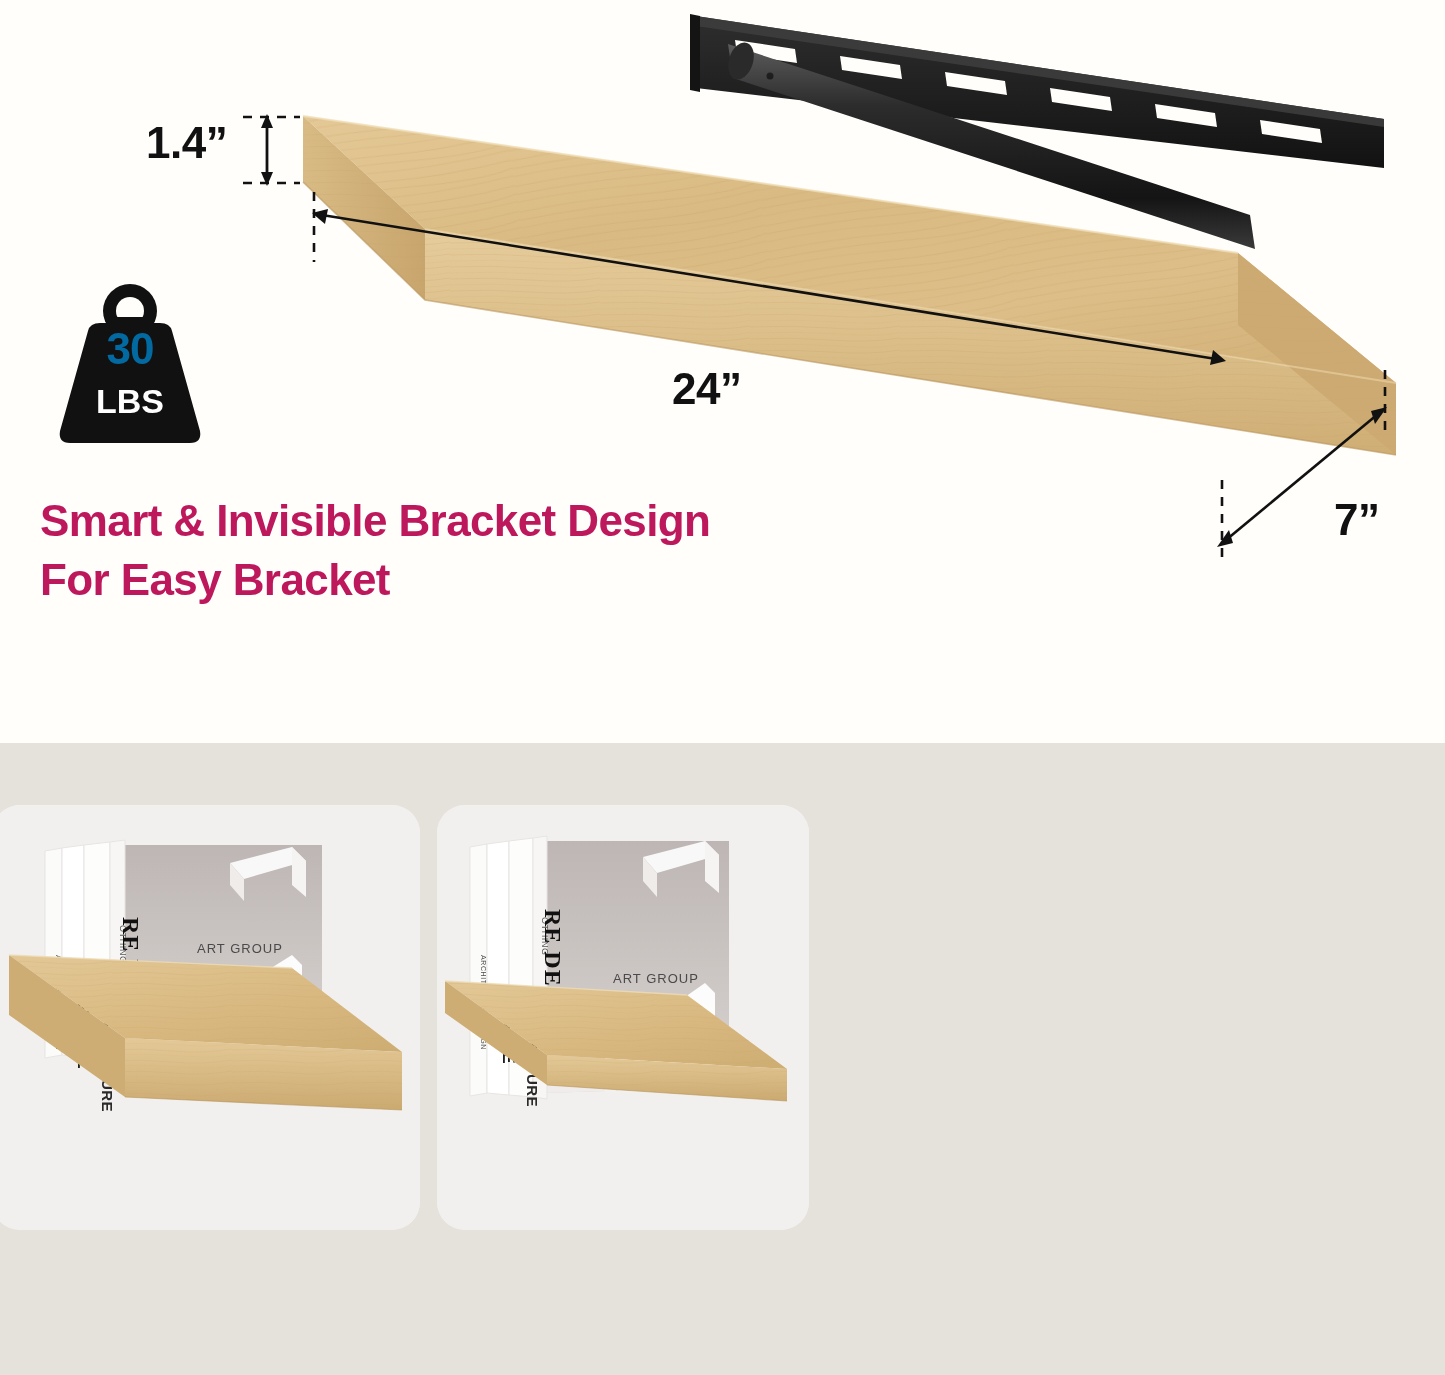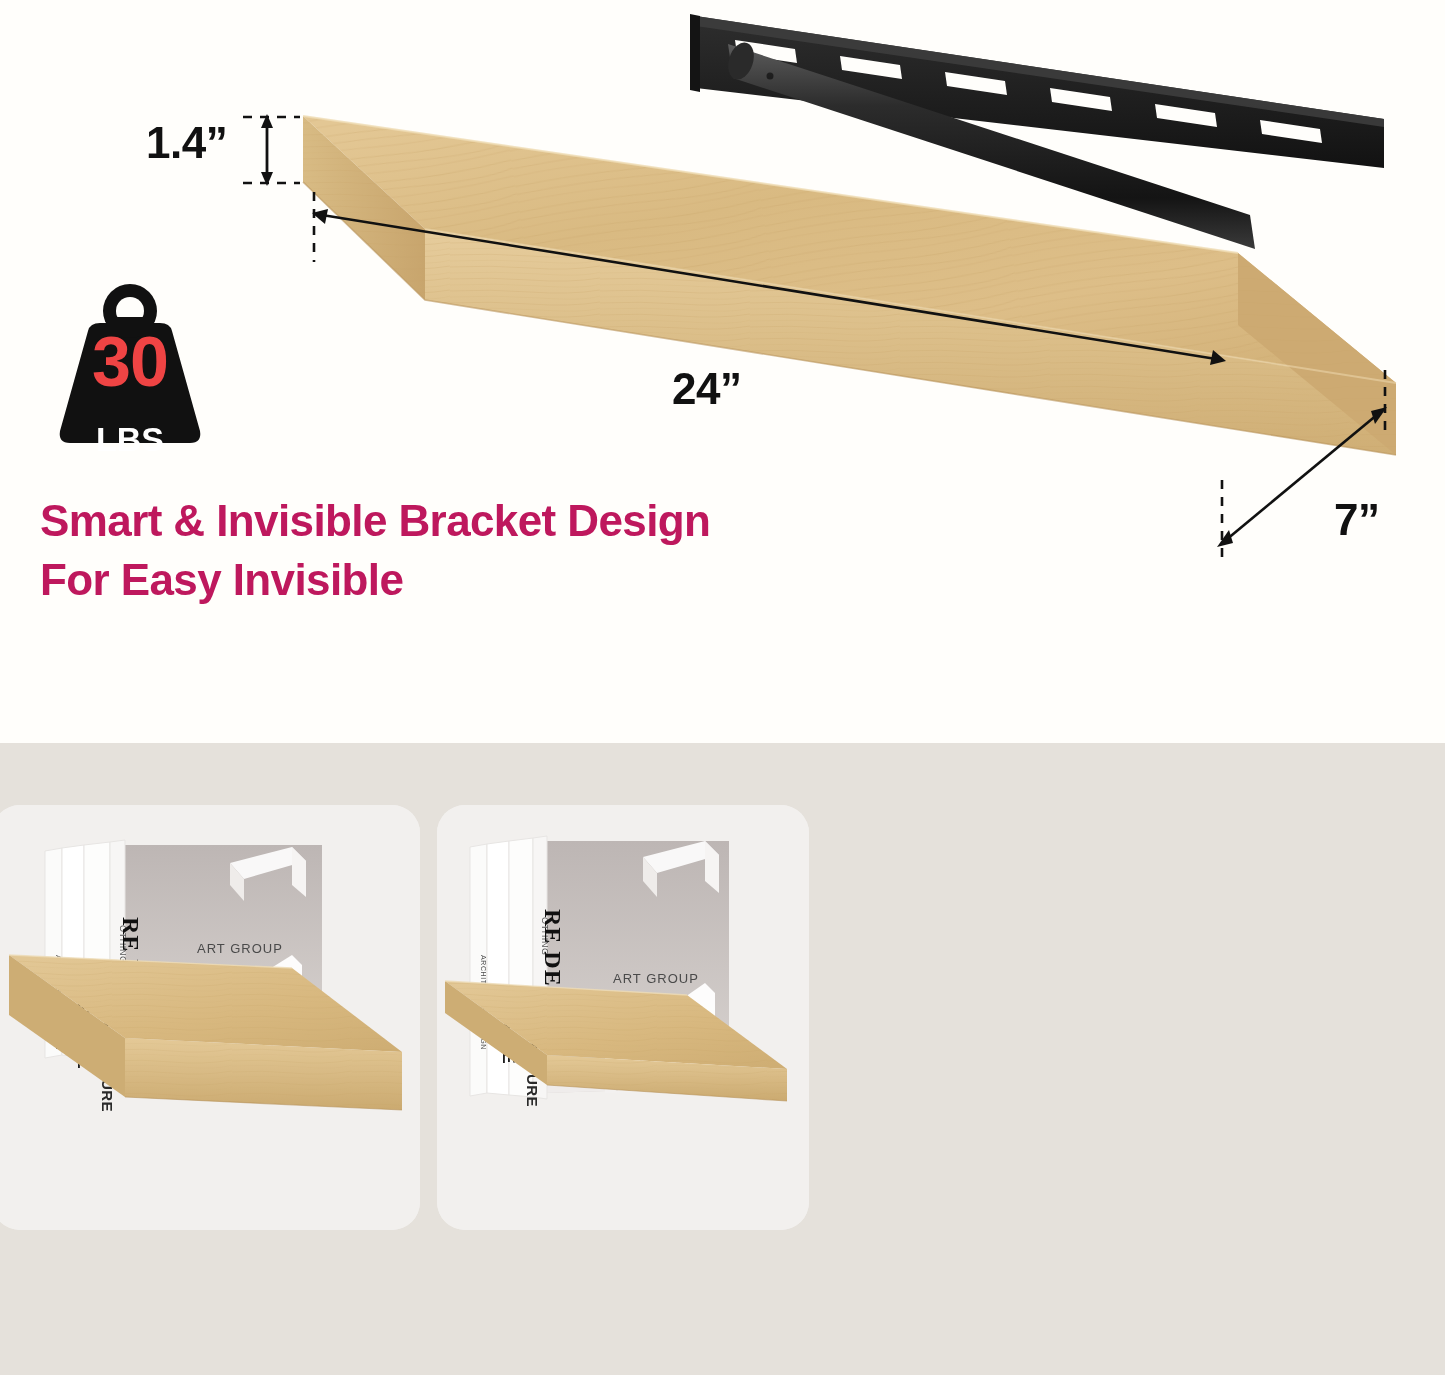"30" #weight-badge .num { color: #ef4444 -> #0369a1; font-size: 70px -> 44px }
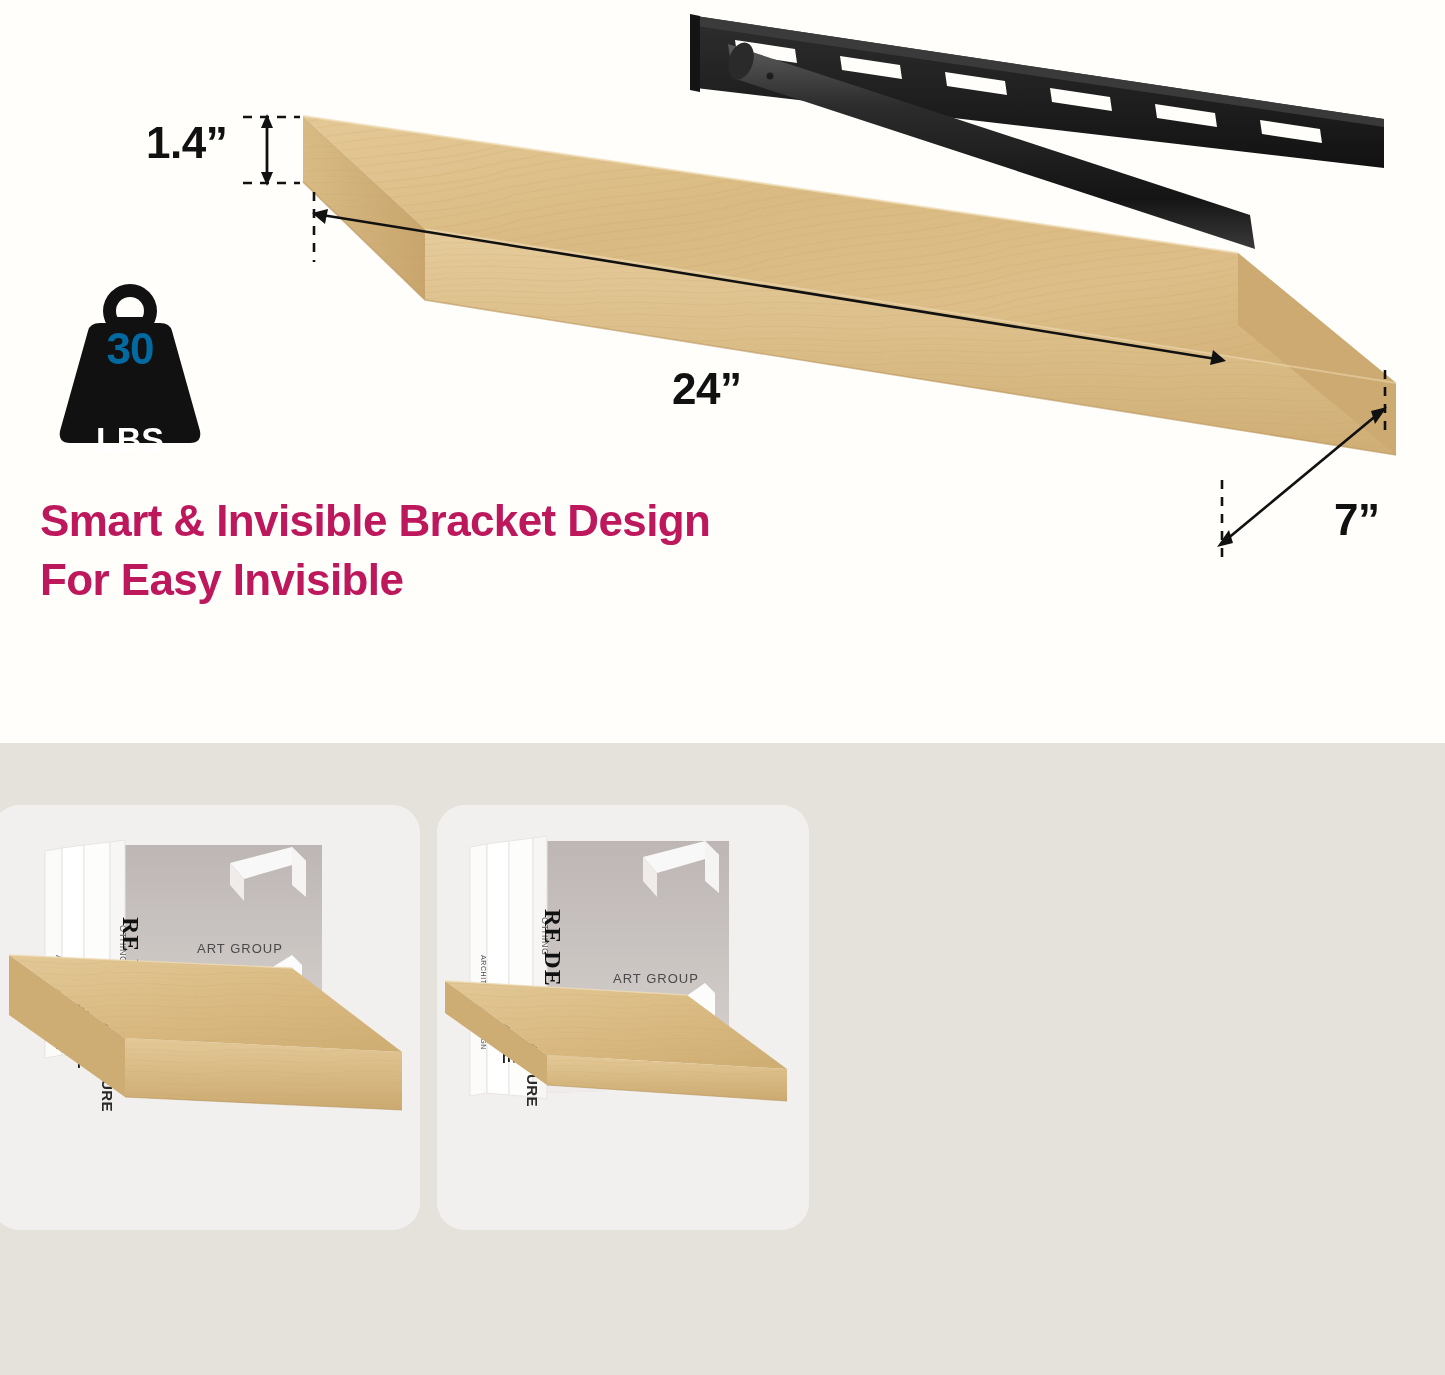"LBS" #weight-badge .unit { margin-top: 38px -> none }
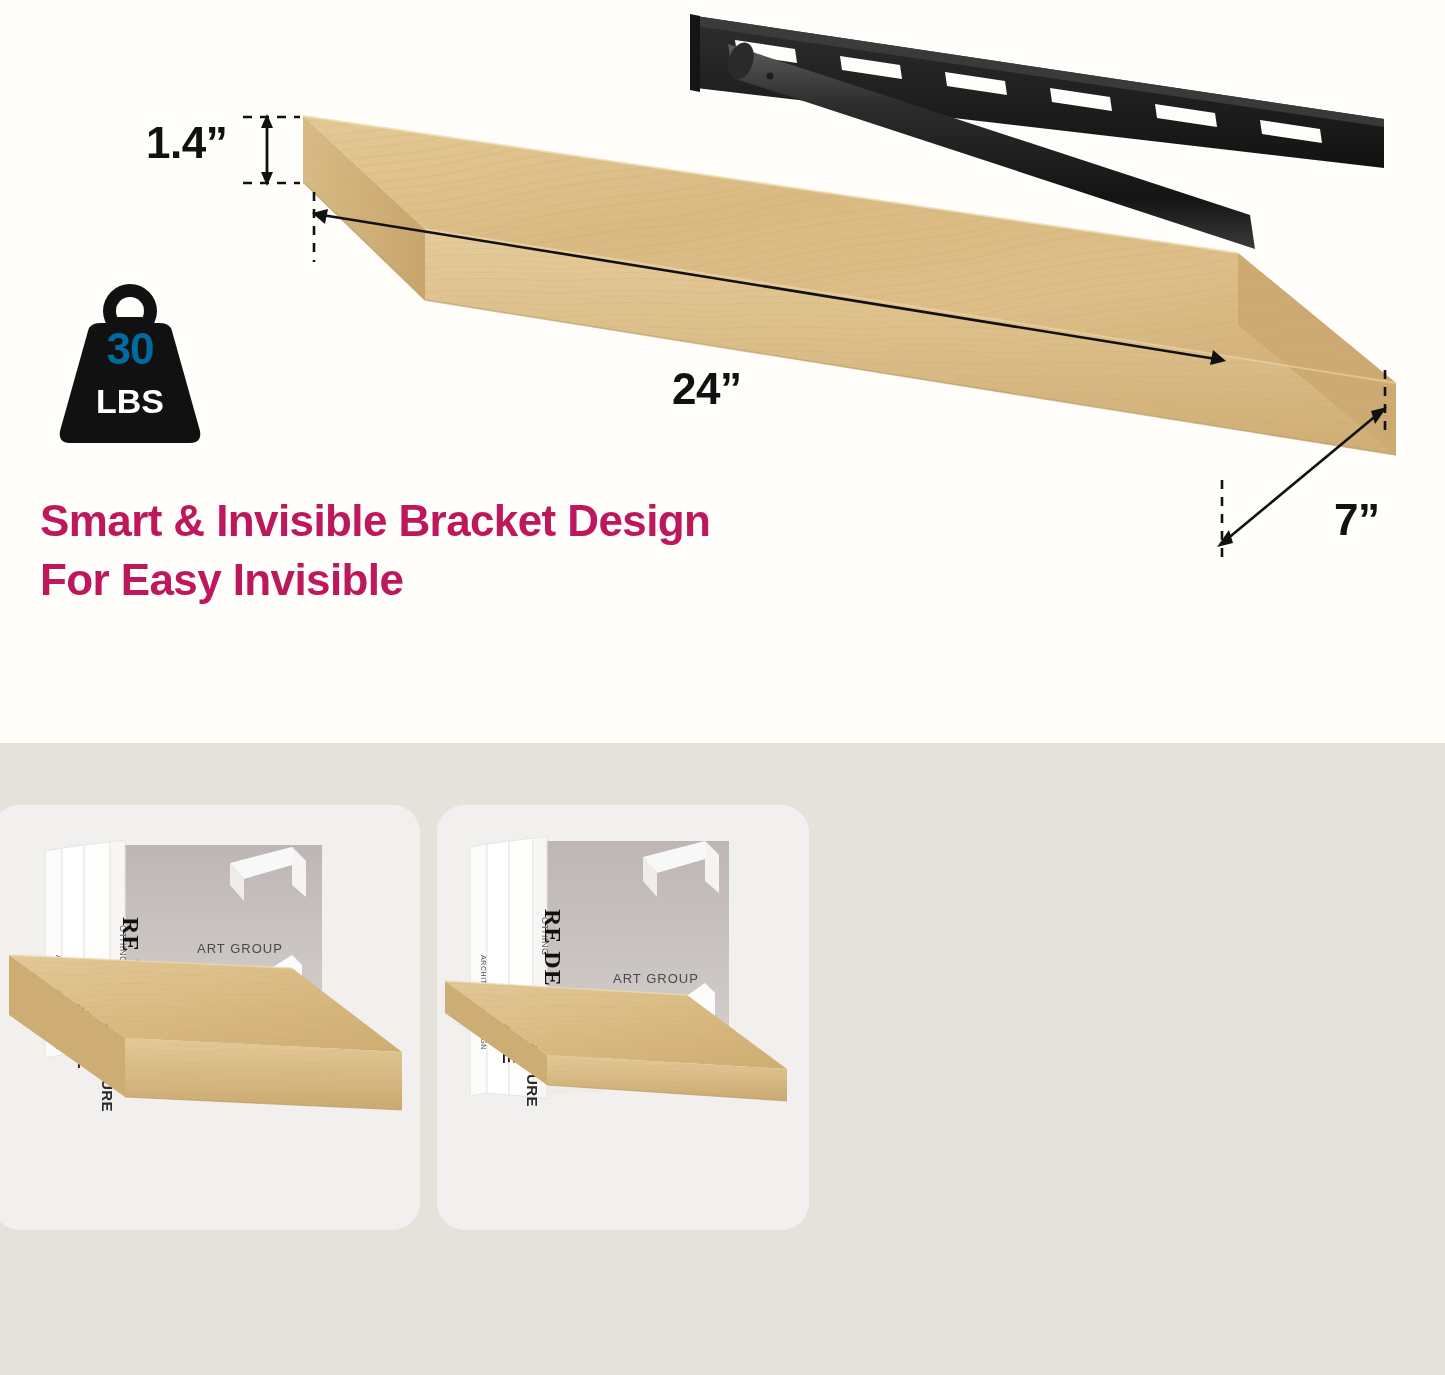"For Easy Invisible" span.l2 { text: Invisible -> Bracket }
